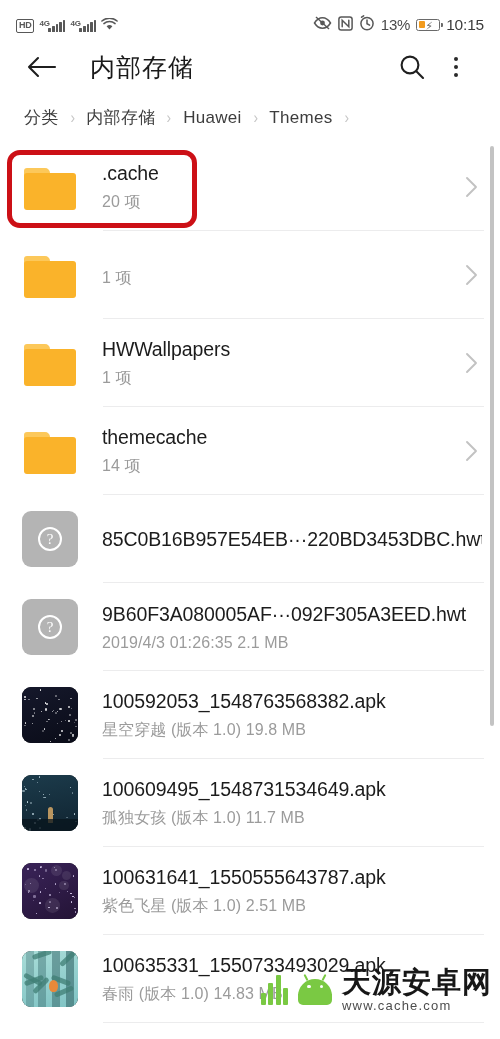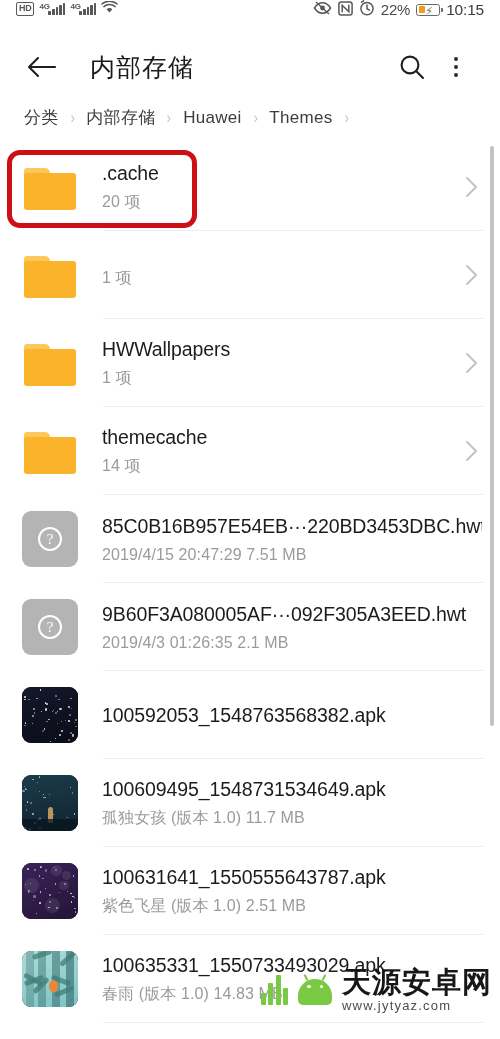"HD" .statusbar { align-items: flex-start -> flex-end }
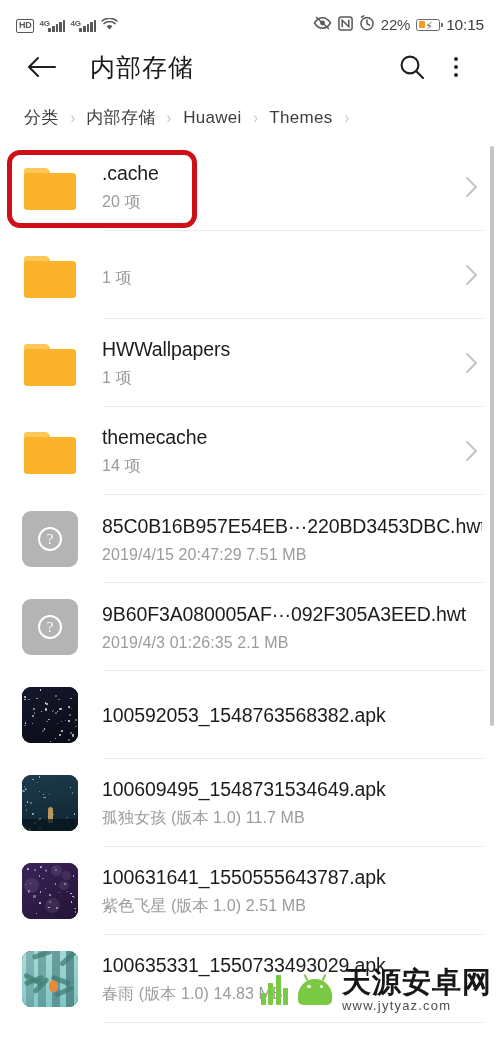"22%" span.pct { text: 22% -> 13% }
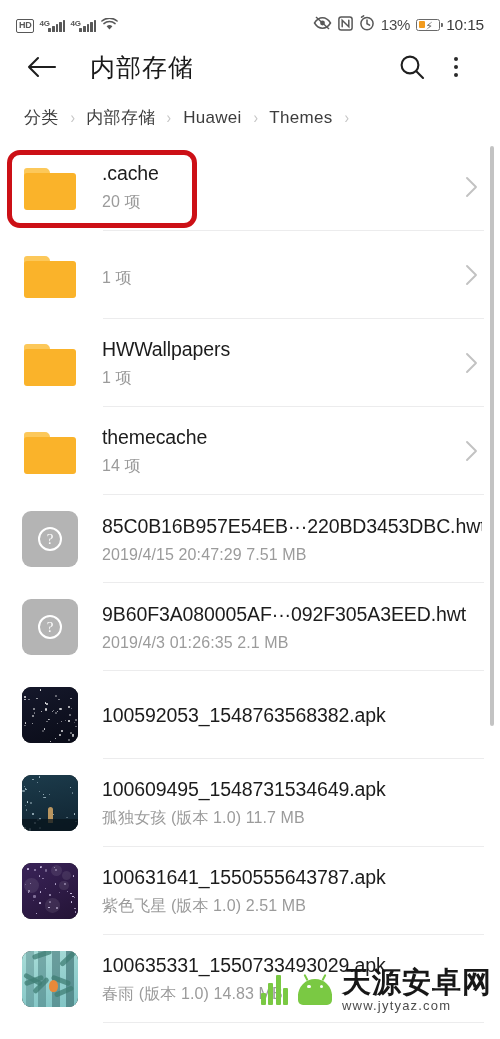"2019/4/15 20:47:29 7.51 MB" div.sub { html: <div>2019/4/15 20:47:29 7.51 MB</div> -> none }
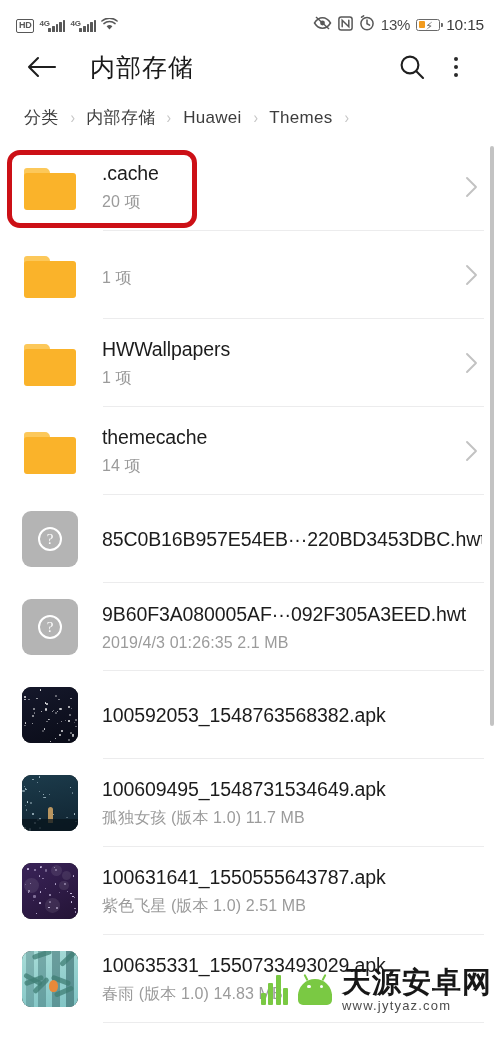"星空穿越 (版本 1.0) 19.8 MB" div.sub { html: none -> <div>星空穿越 (版本 1.0) 19.8 MB</div> }
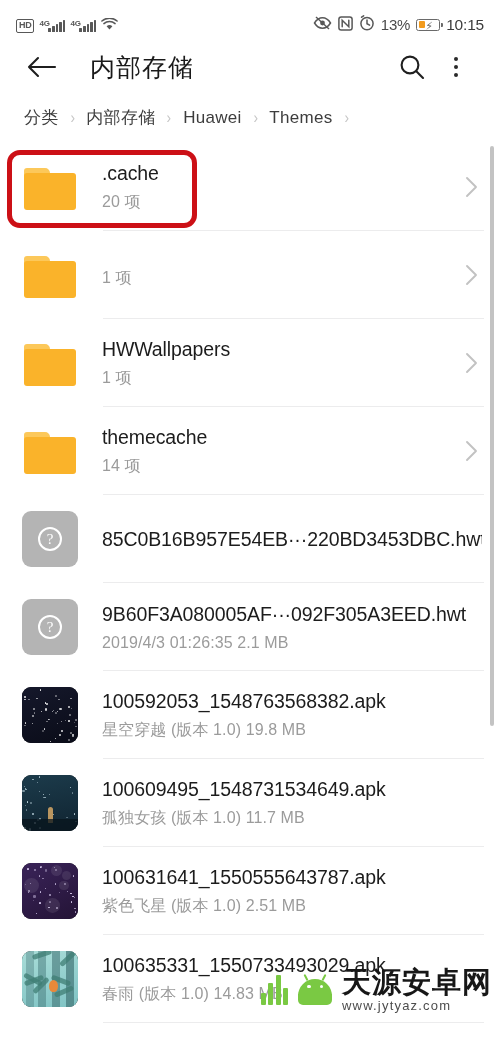"www.jytyaz.com" span.wm-url { text: www.jytyaz.com -> www.cache.com }
